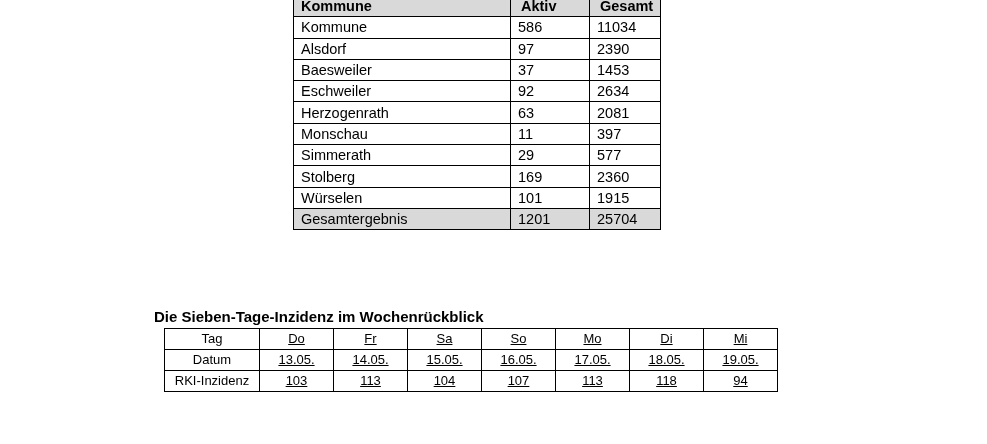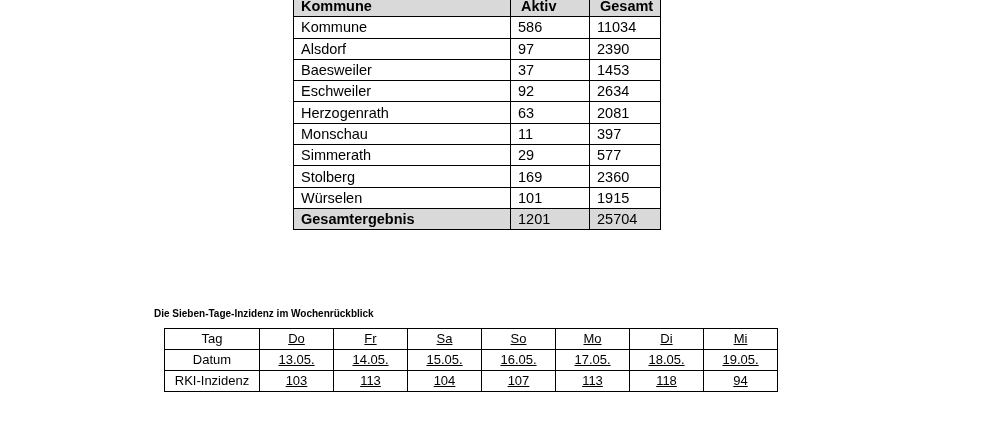"Gesamtergebnis" .t1 tr.total td.c1 { font-weight: bold -> normal }
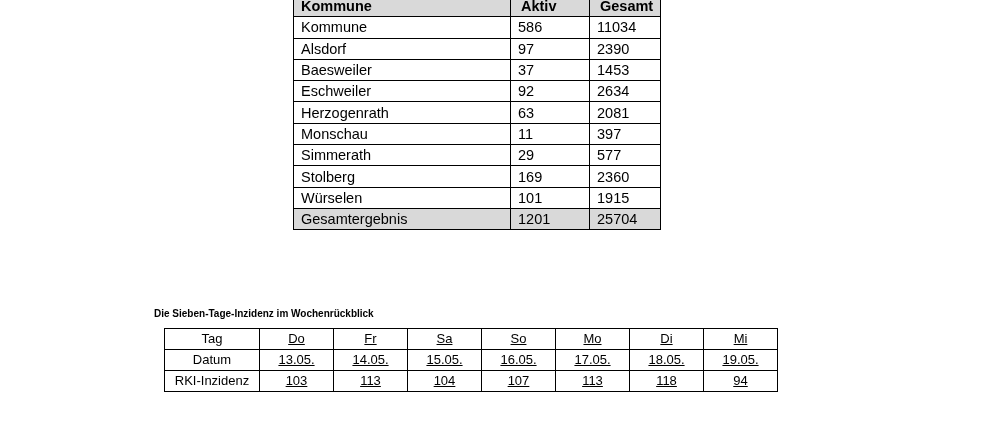"Die Sieben-Tage-Inzidenz im" .title2 { font-size: 10px -> 15px }
